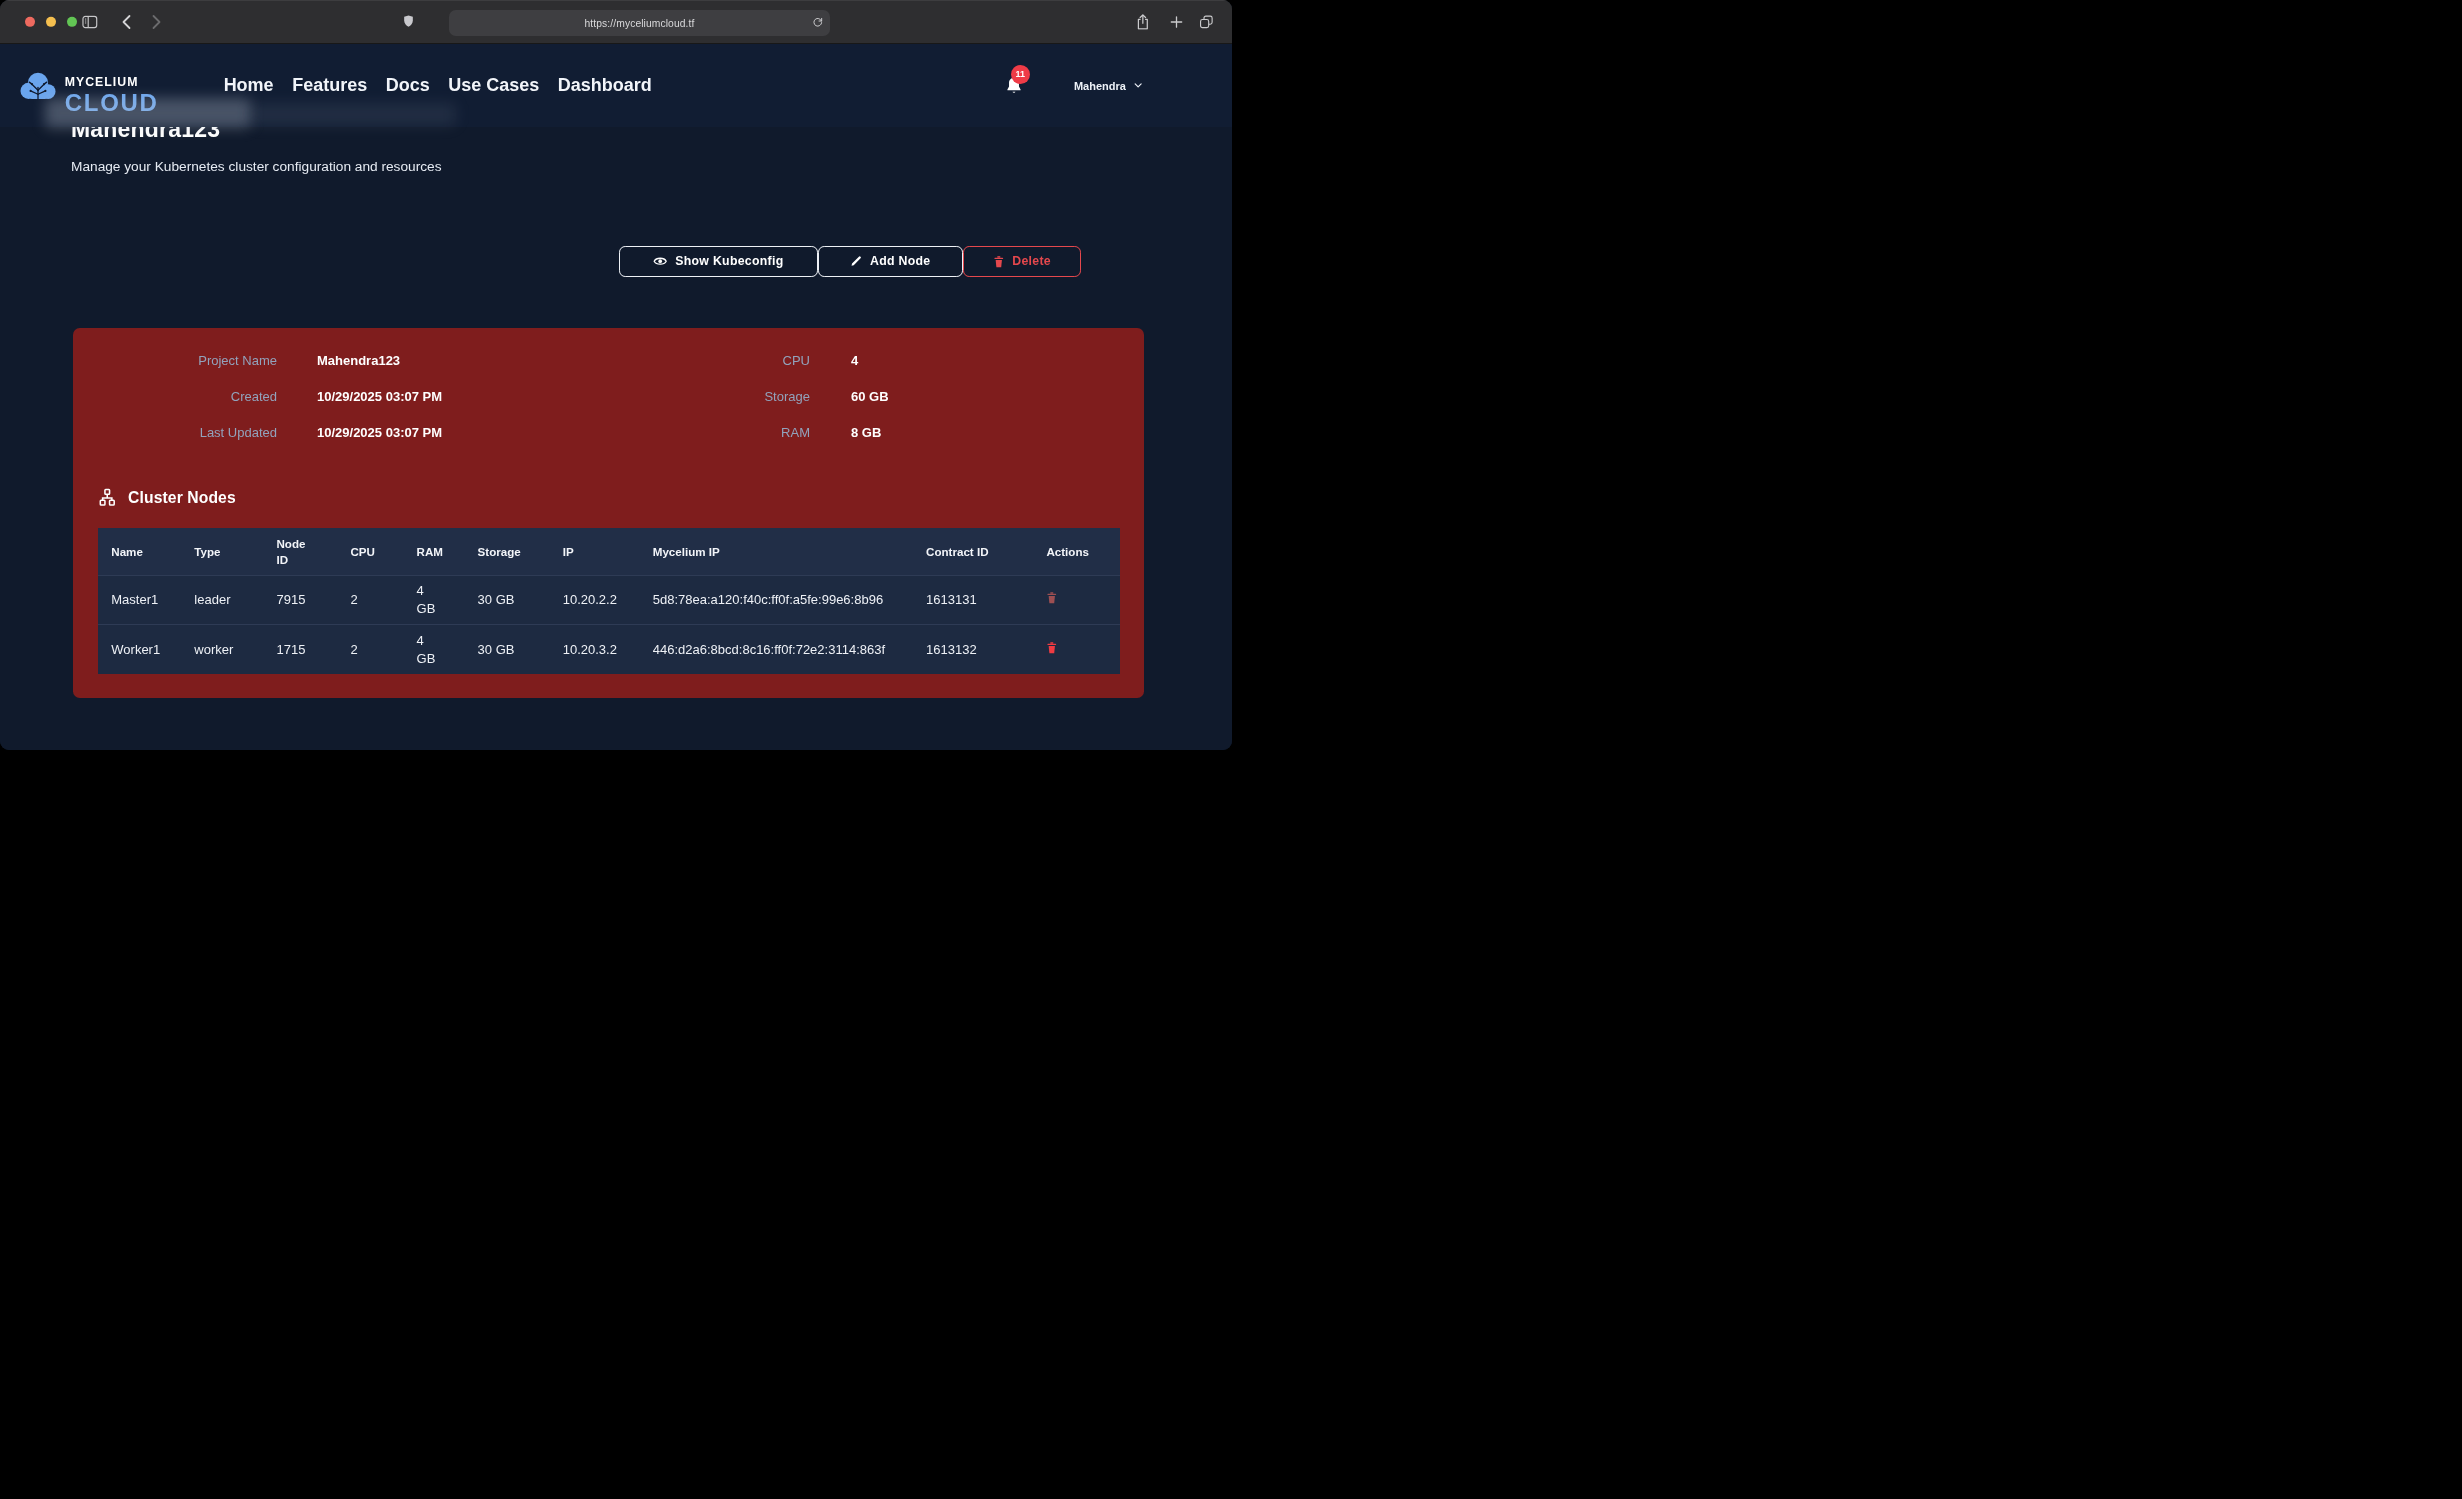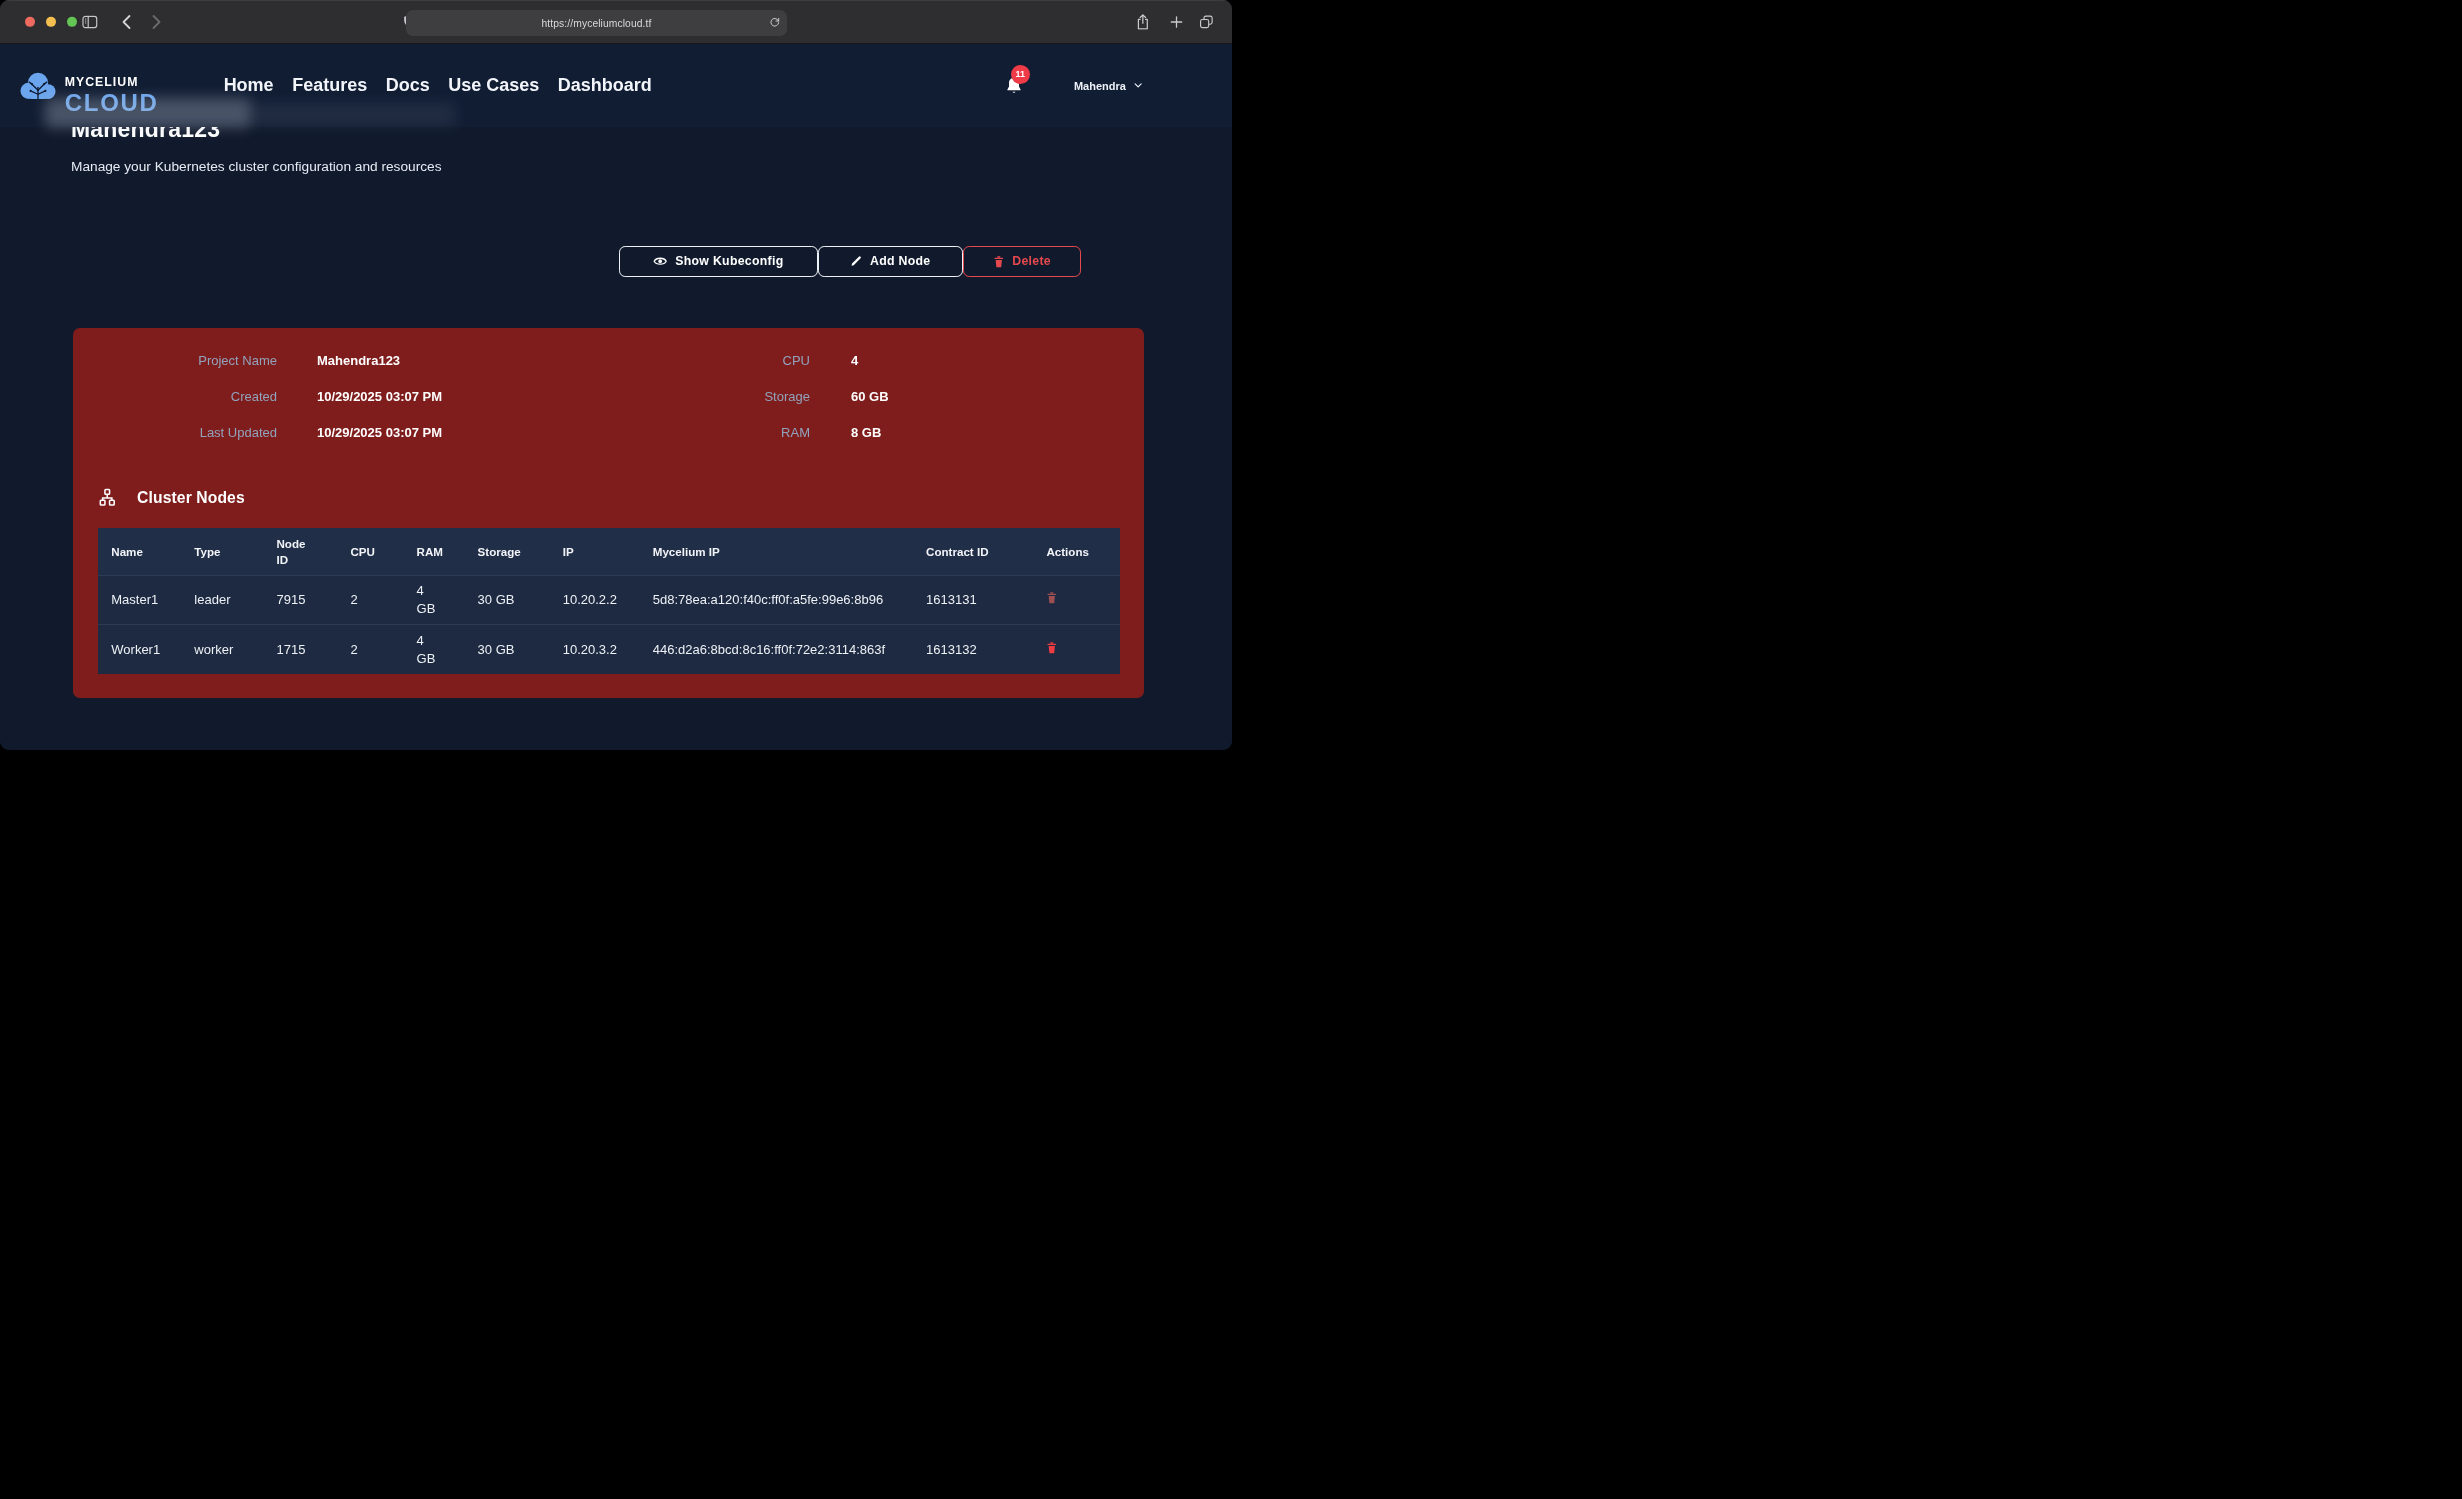"https://myceliumcloud.tf" .url-field { left: 406px -> 449px }
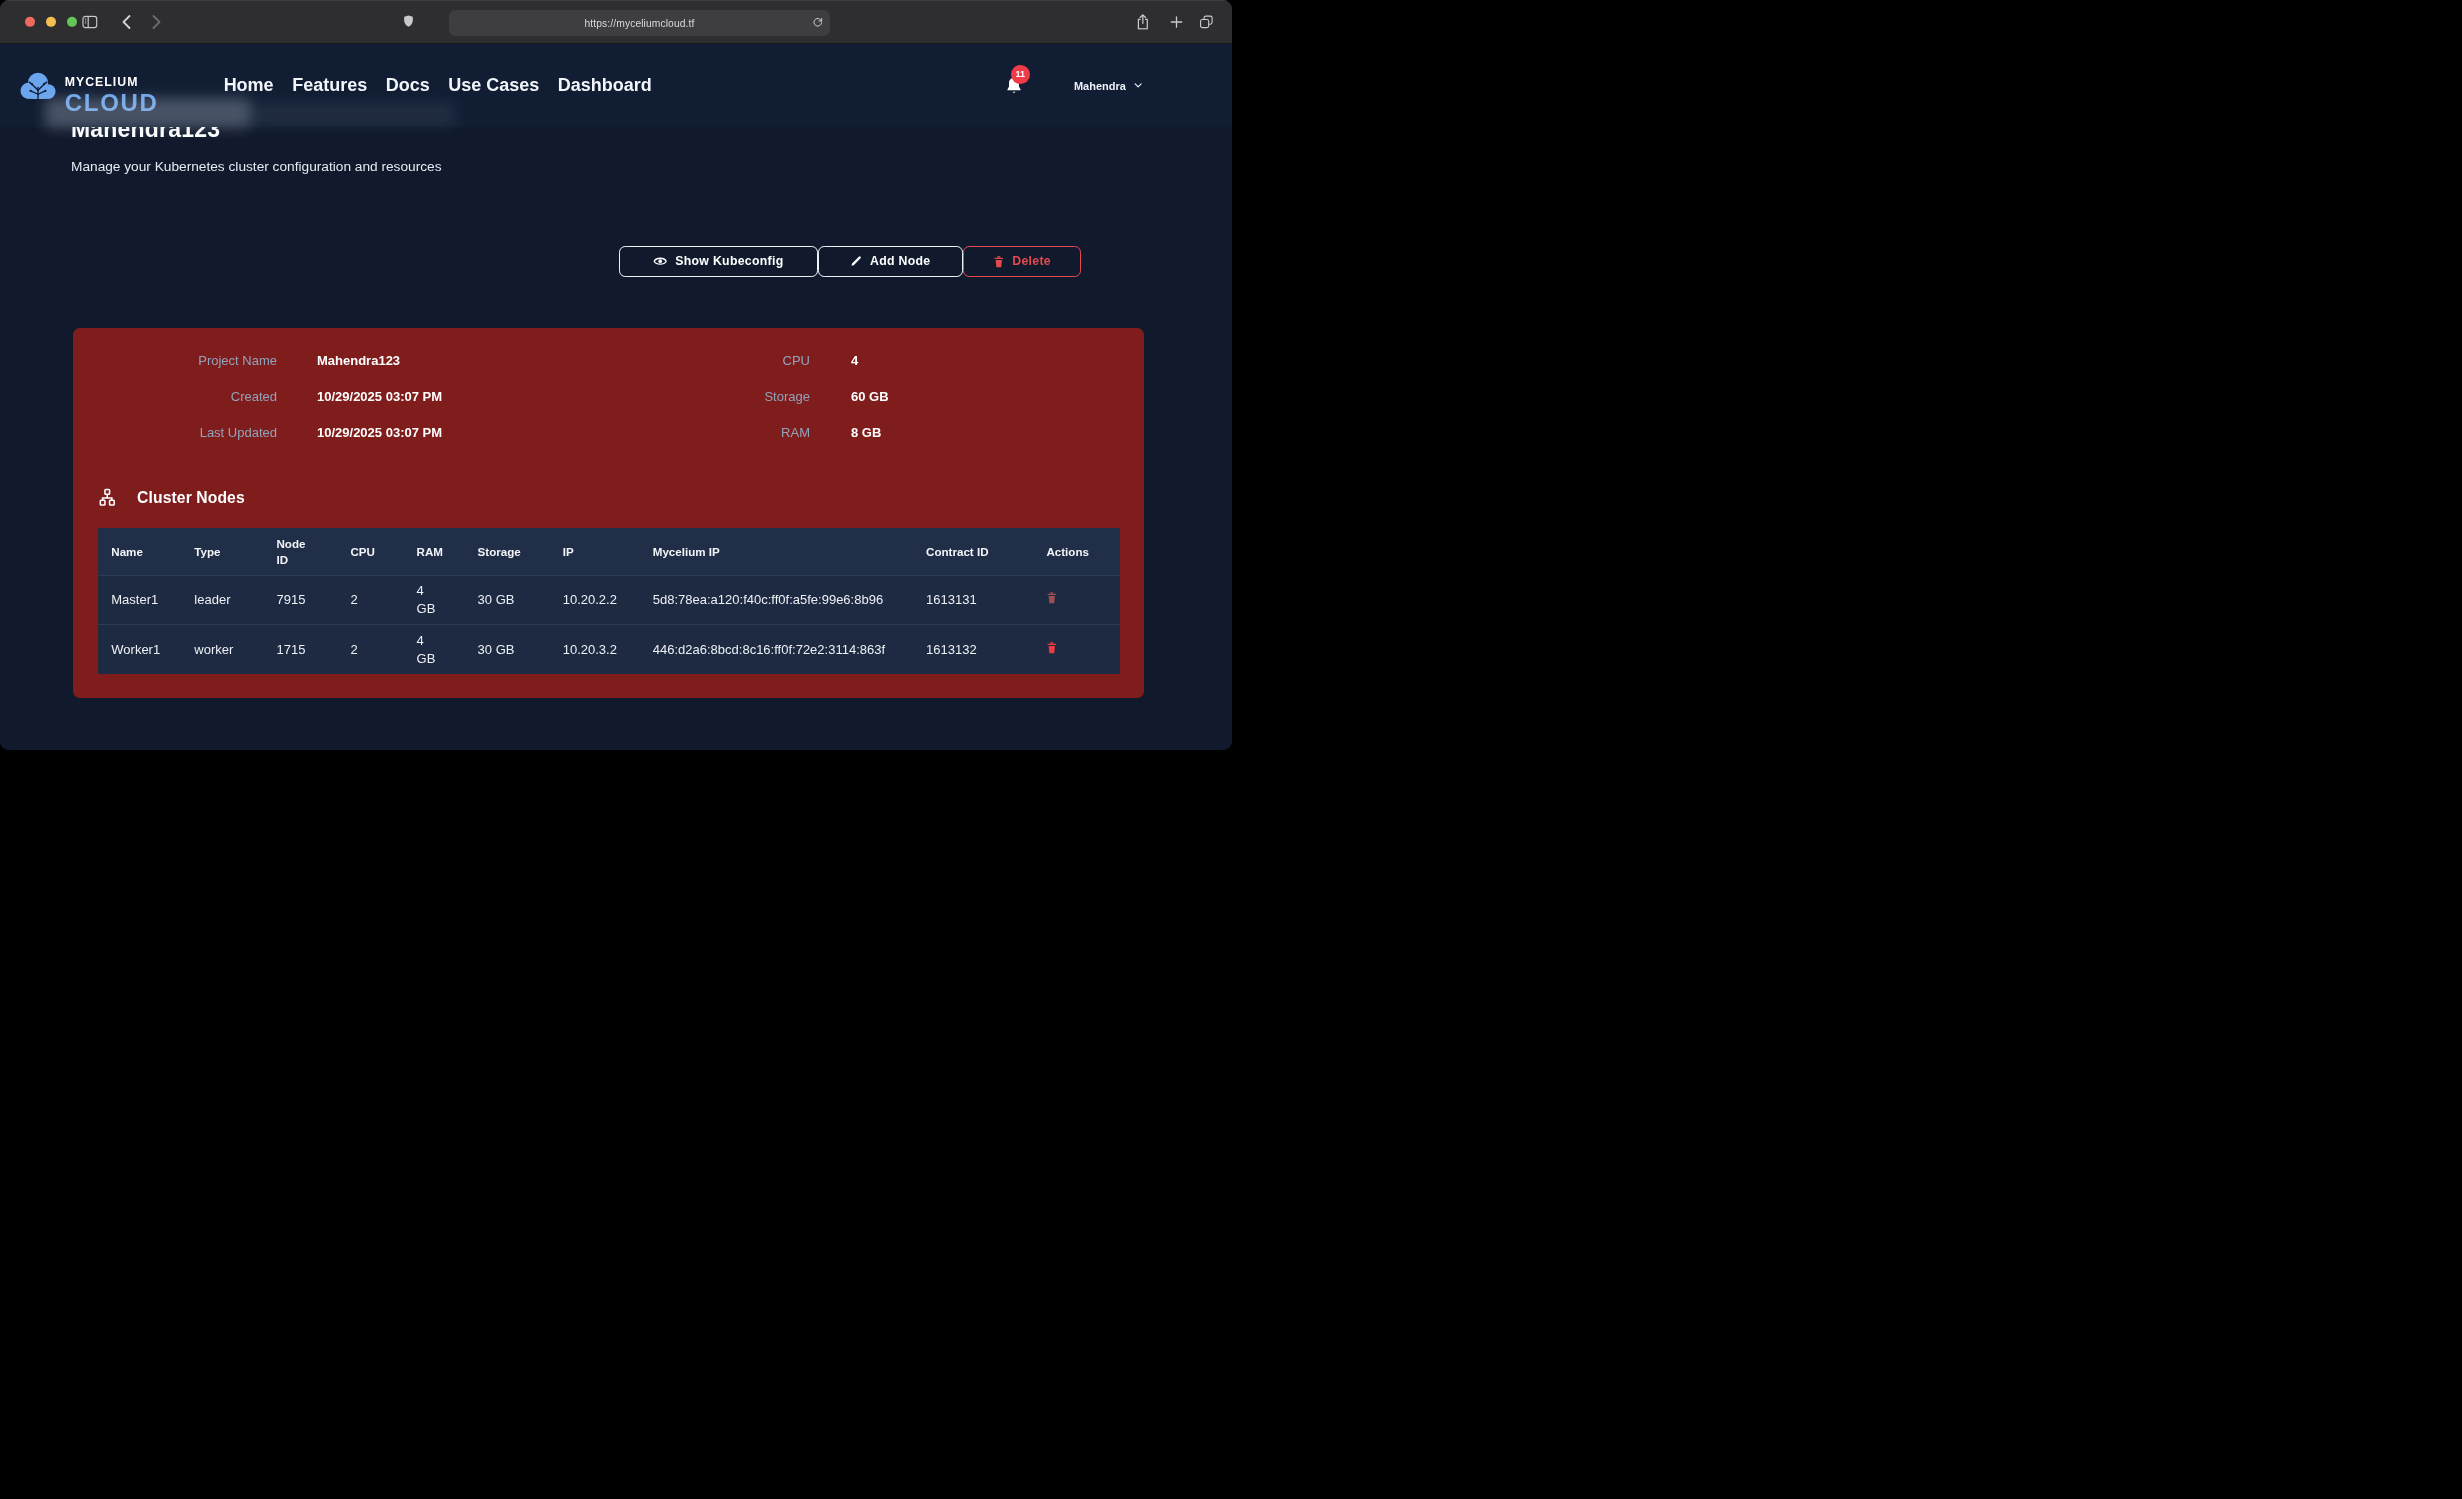"Cluster Nodes" .section-heading { gap: 21px -> 12px }
